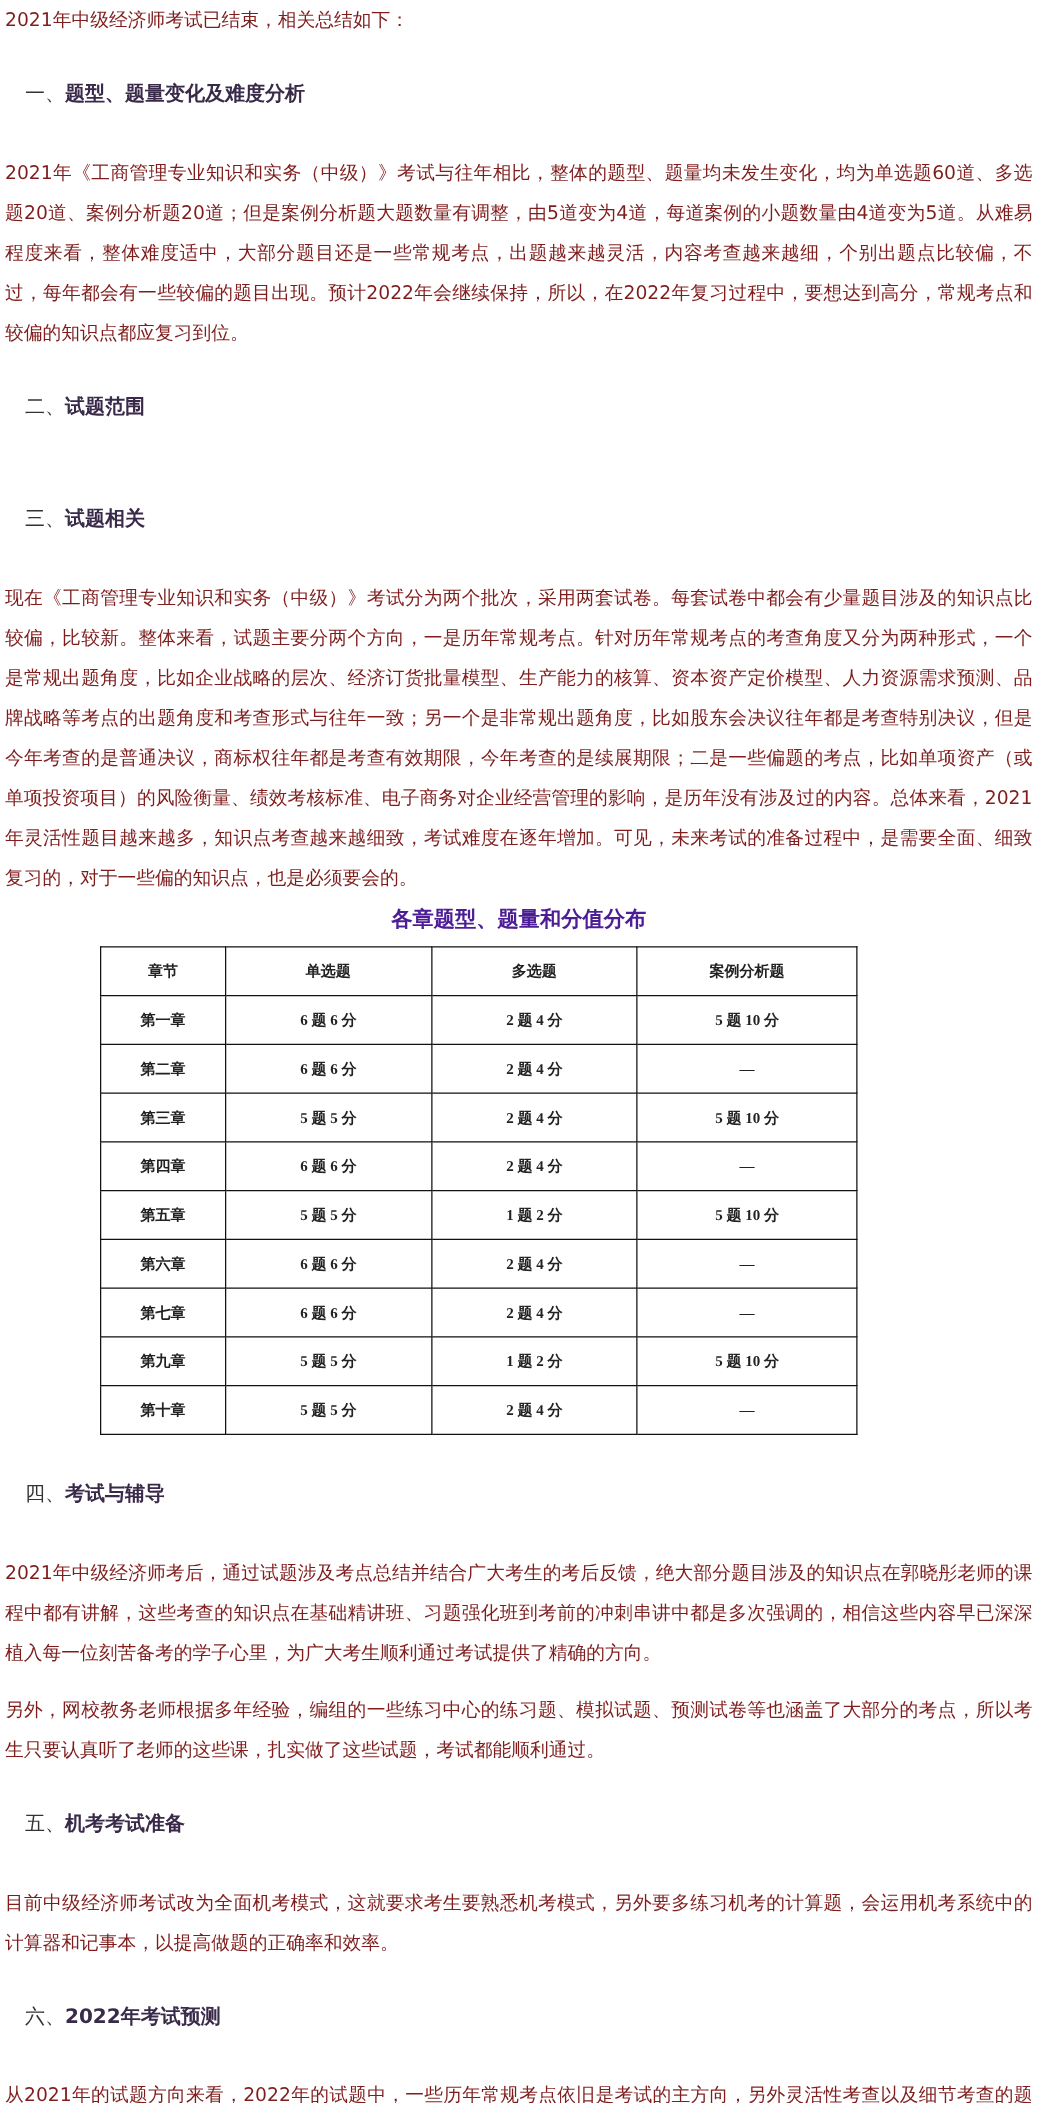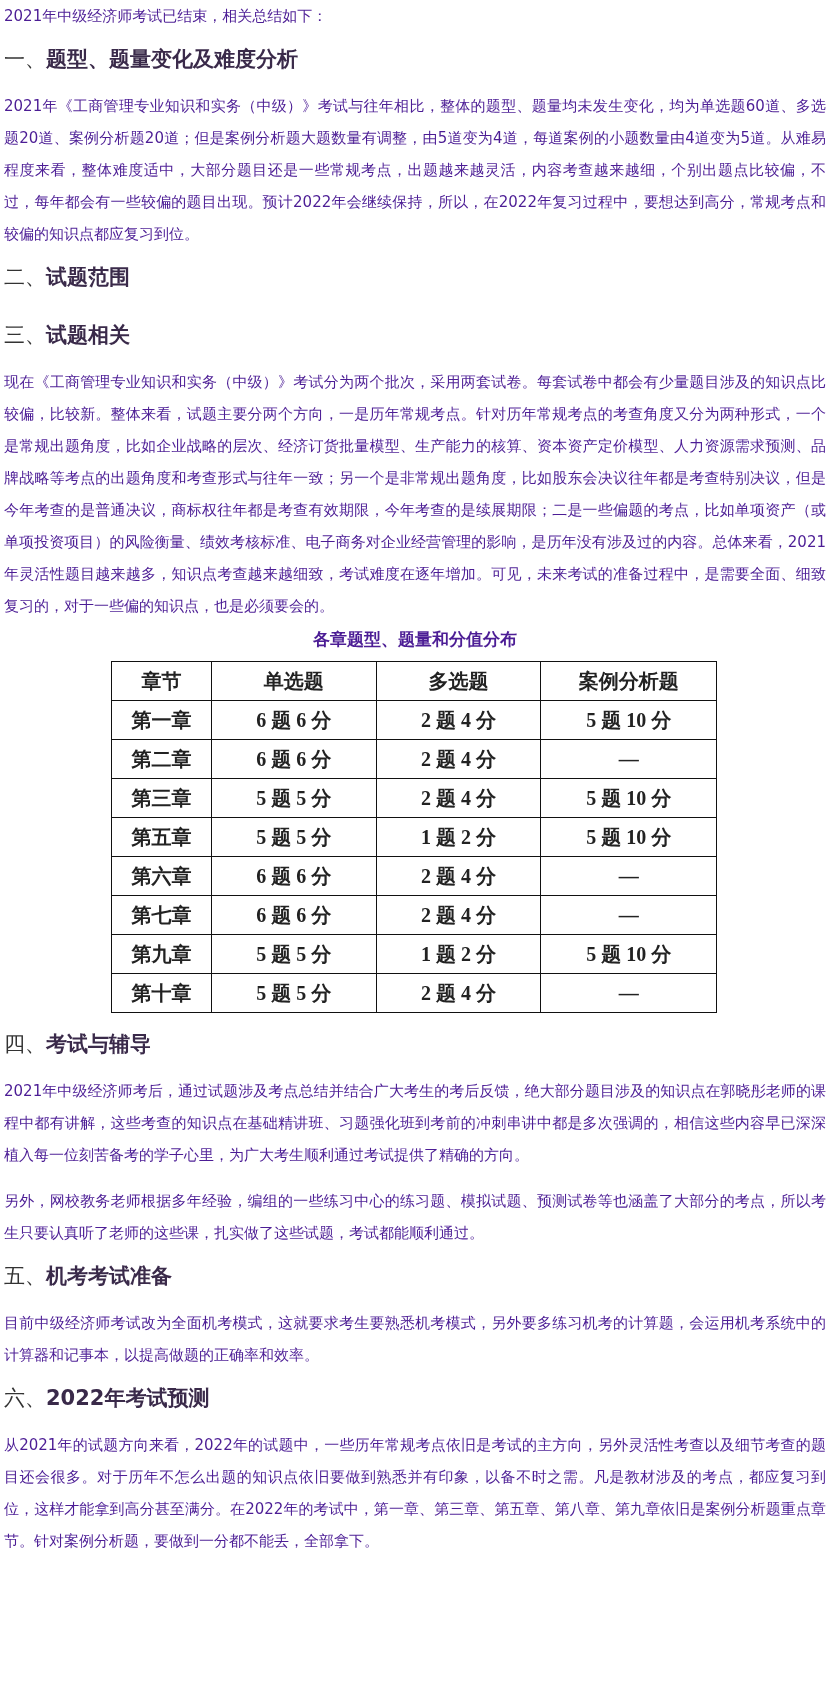"2021年中级经济师考试已结束，相关总结如下：" p.para { color: #4c1d95 -> #7f1d1d }
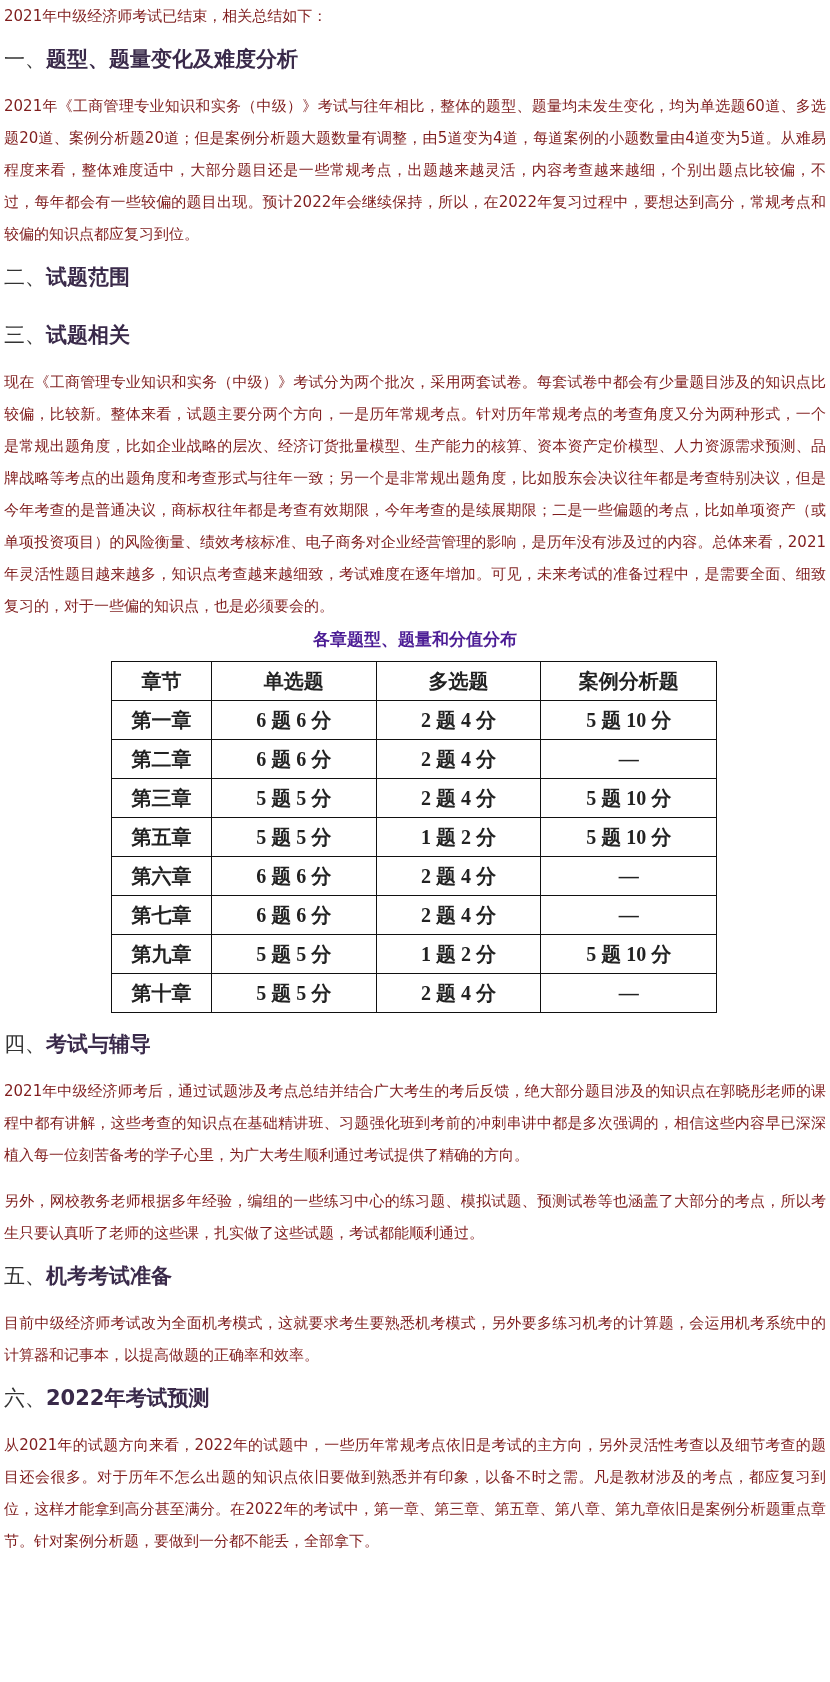"一、题型、题量变化及难度分析" h3.section { font-size: 21px -> 16px; margin: 0 -> 16px }
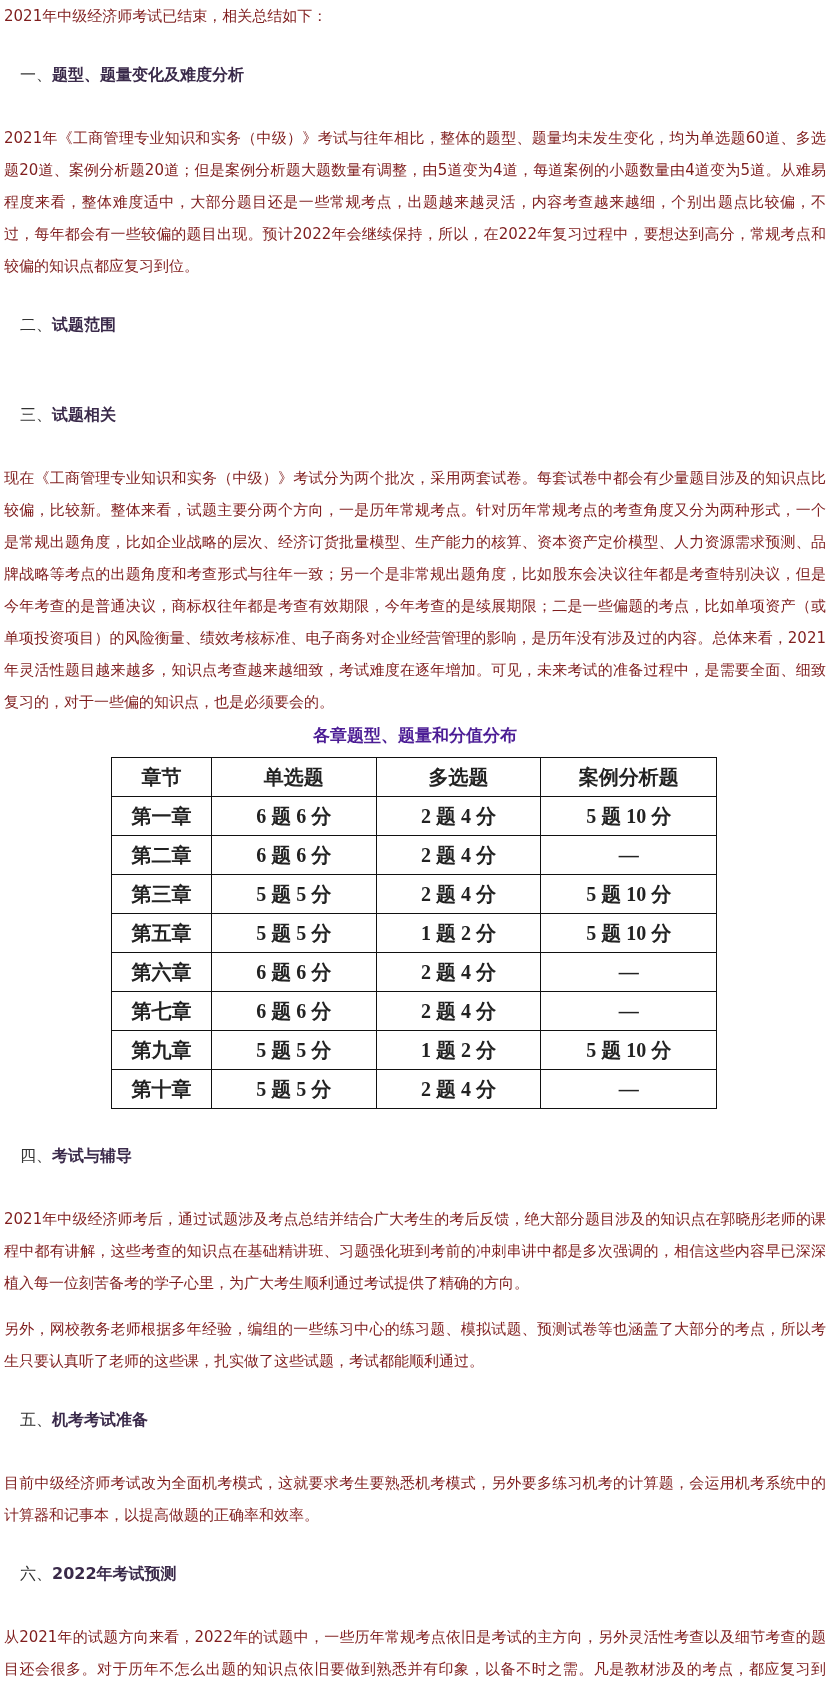"章节" table.dist { font-size: 20px -> 12px; margin: 0 0 0 107px -> 0 0 0 76px }
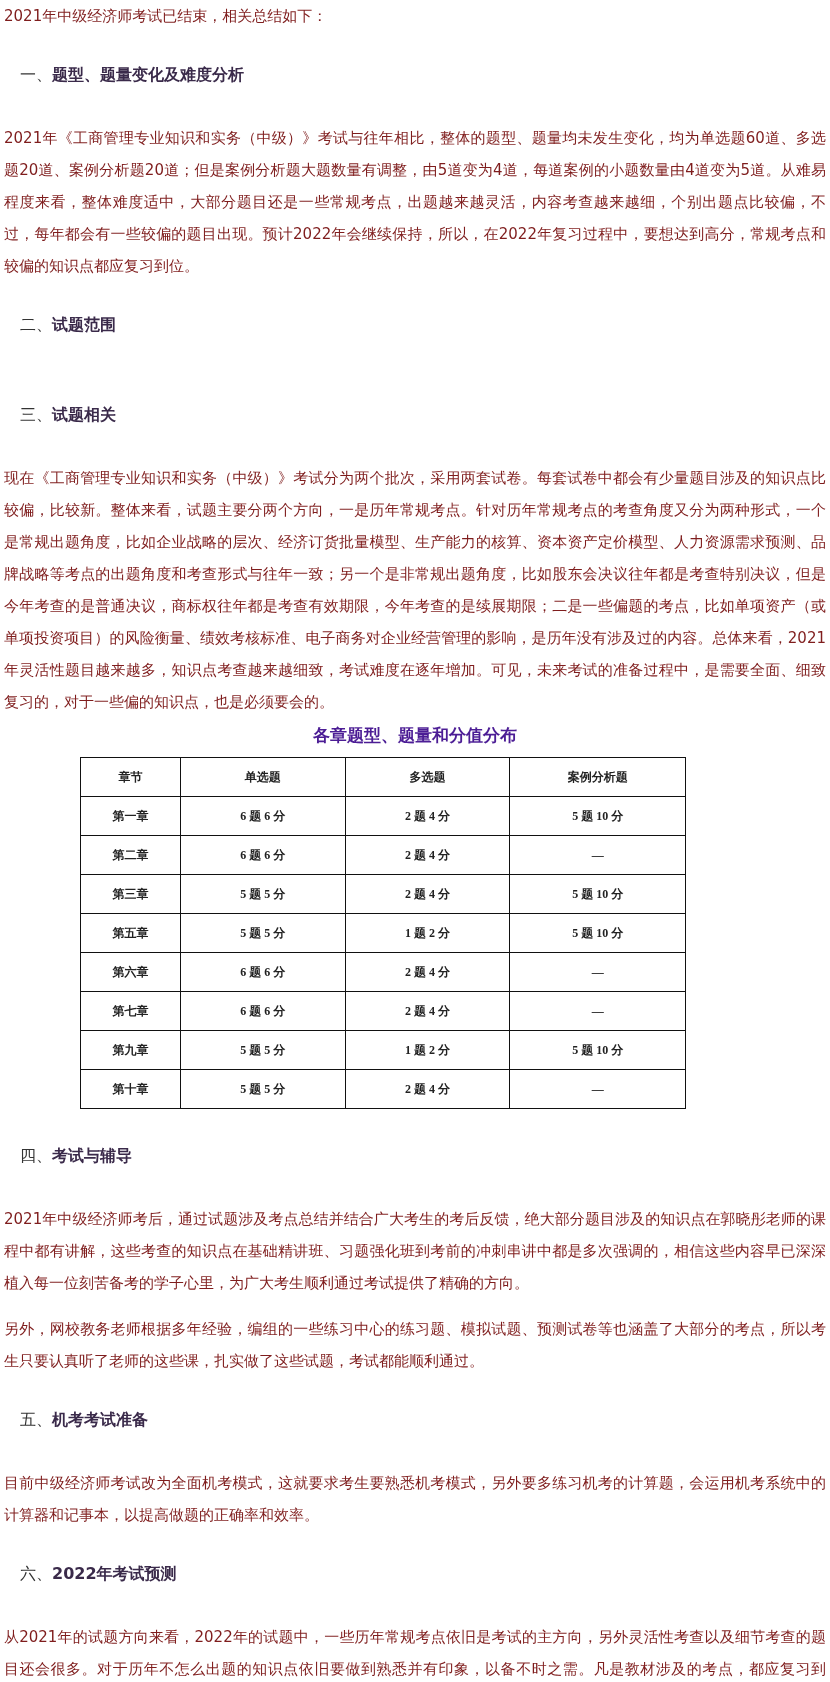"第四章" tr { html: none -> <tr> <td>第四章</td> <td>6 题 6 分</td> <td>2 题 4 分</td> <td>—</td> </tr> }
